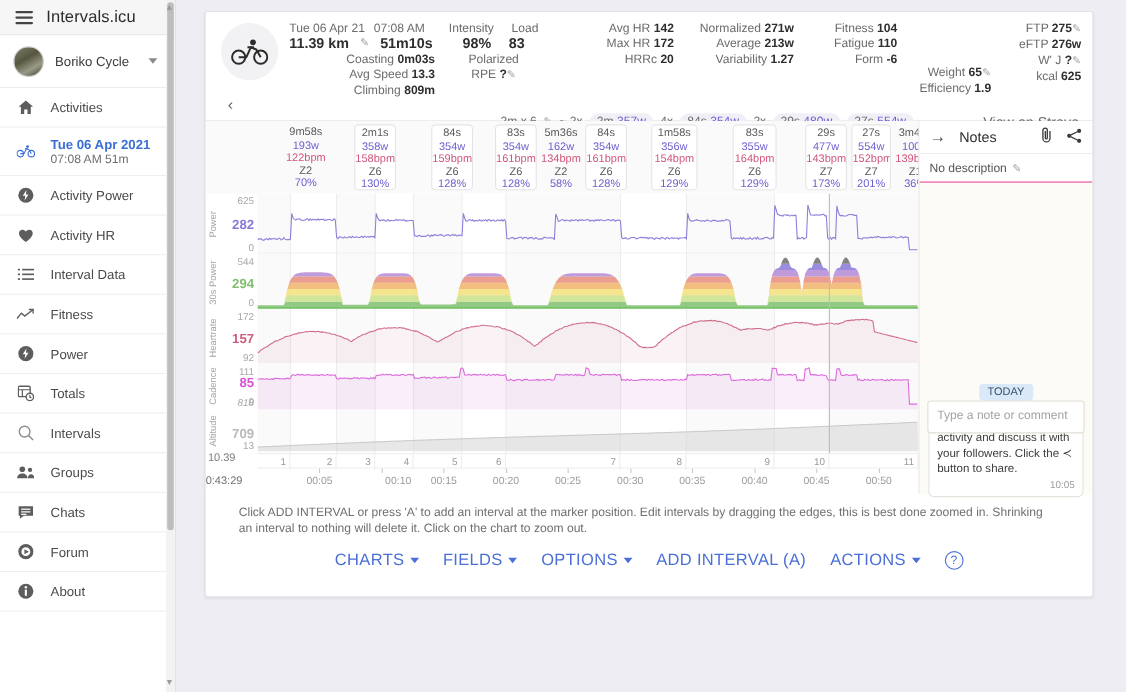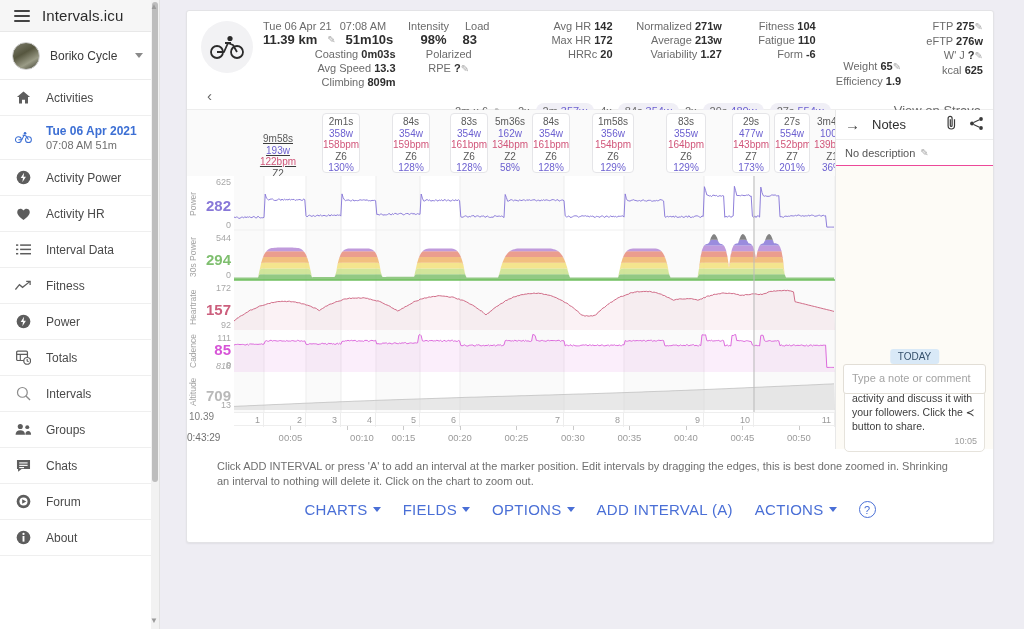"9m58s" div.ivl { text-decoration: underline -> none; top: 20px -> 2px }
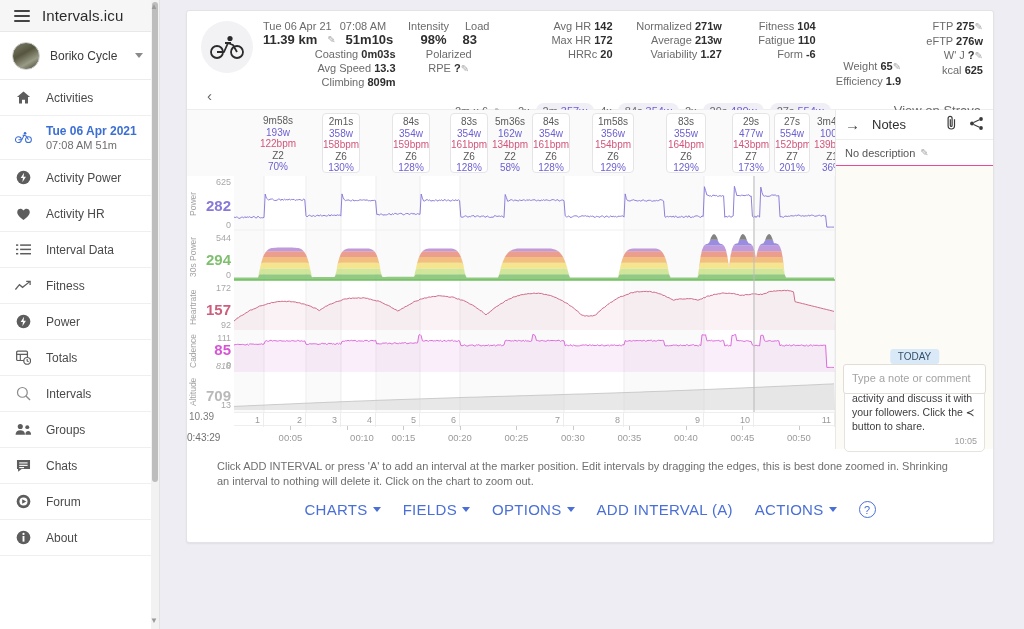"282" .tick.mid { font-size: 15px -> 12px }
